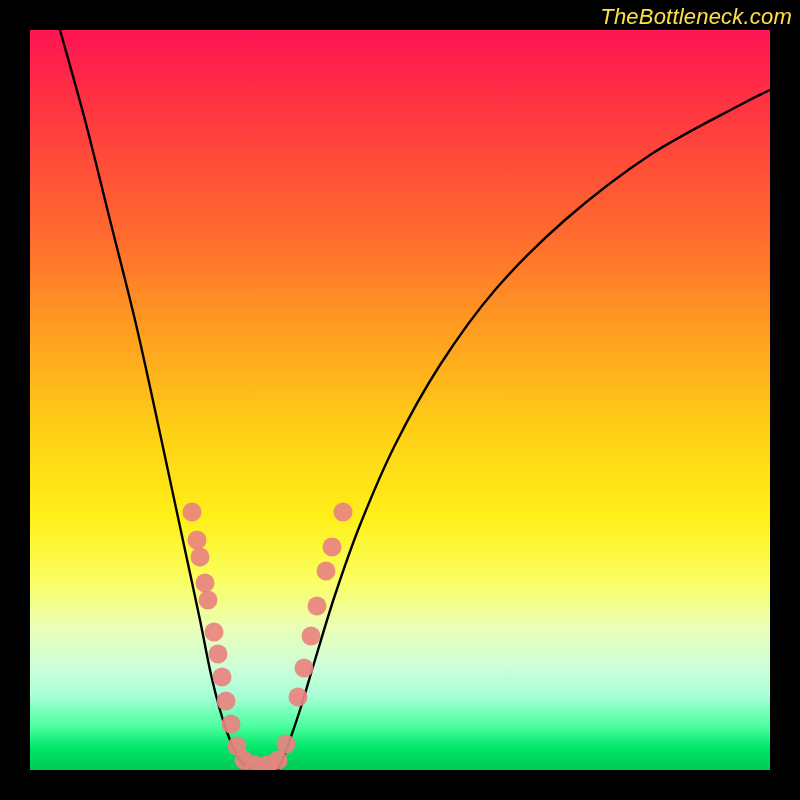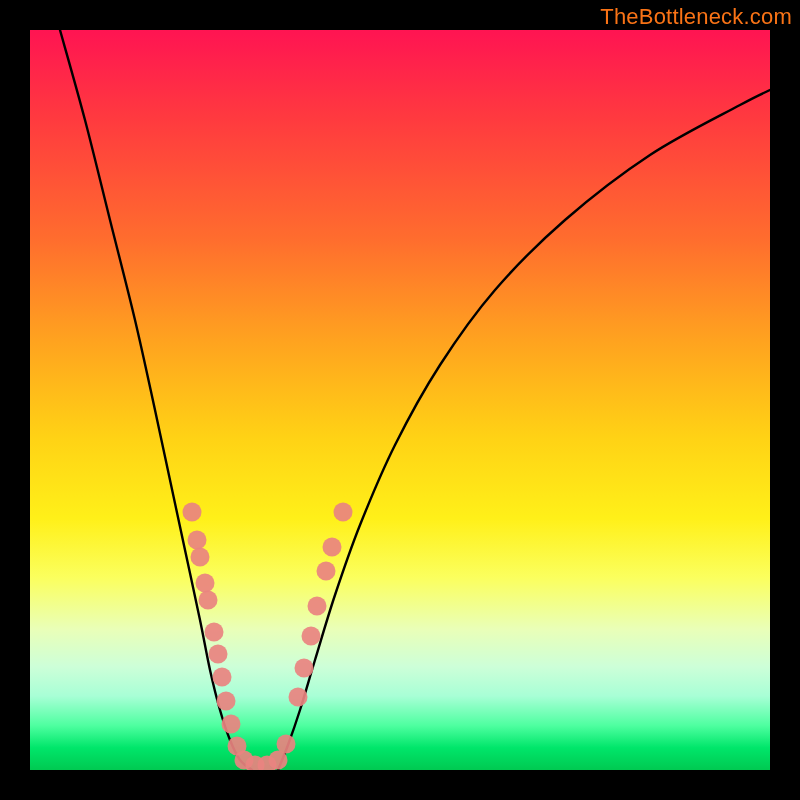"TheBottleneck.com" .watermark { color: #f97316 -> #fde047; font-style: none -> italic }
